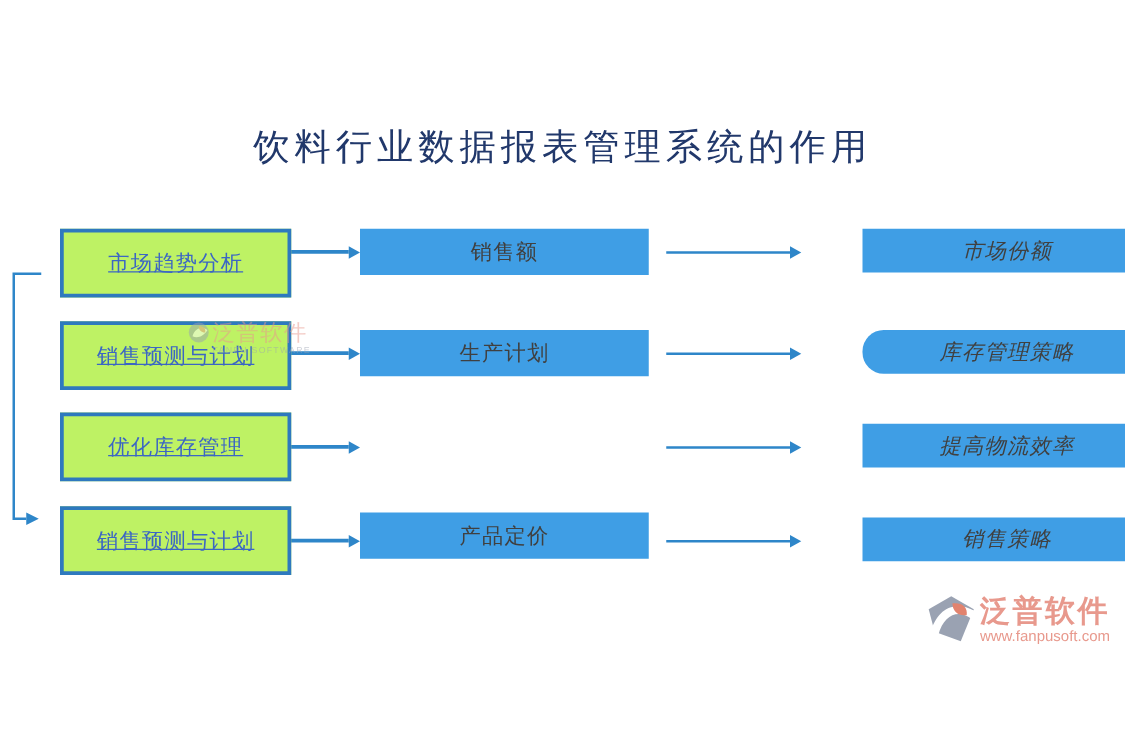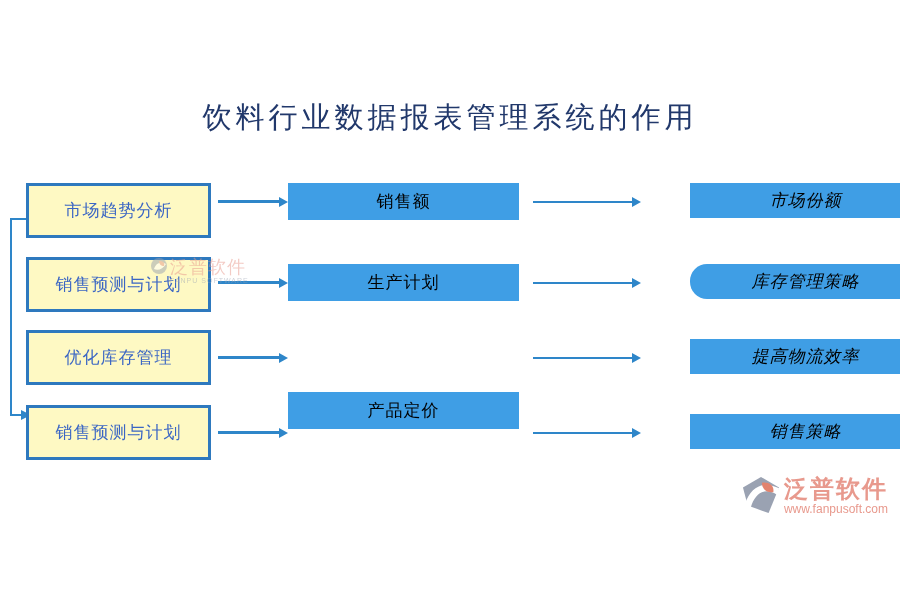"市场趋势分析" .lbox { background: #fef9c3 -> #bef264; left: 26px -> 48px; text-decoration: none -> underline }
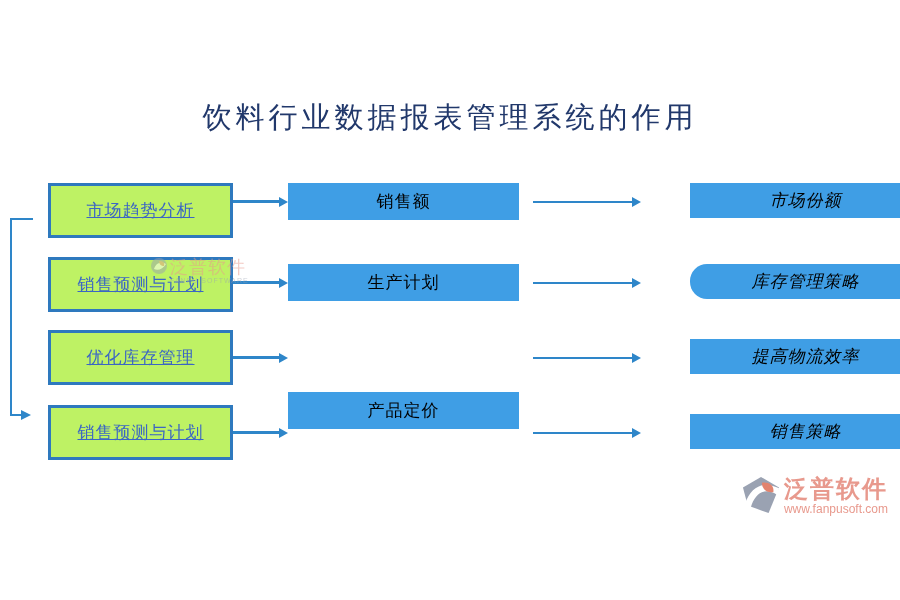"销售额" .mbox,.rbox { color: #000000 -> #404040 }
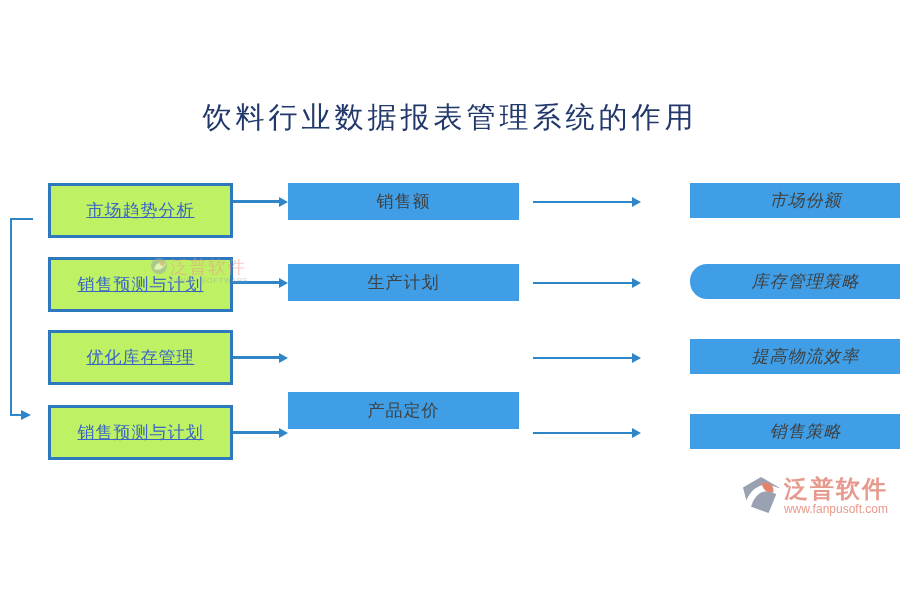"产品定价" .m3 { top: 392px -> 410px }
